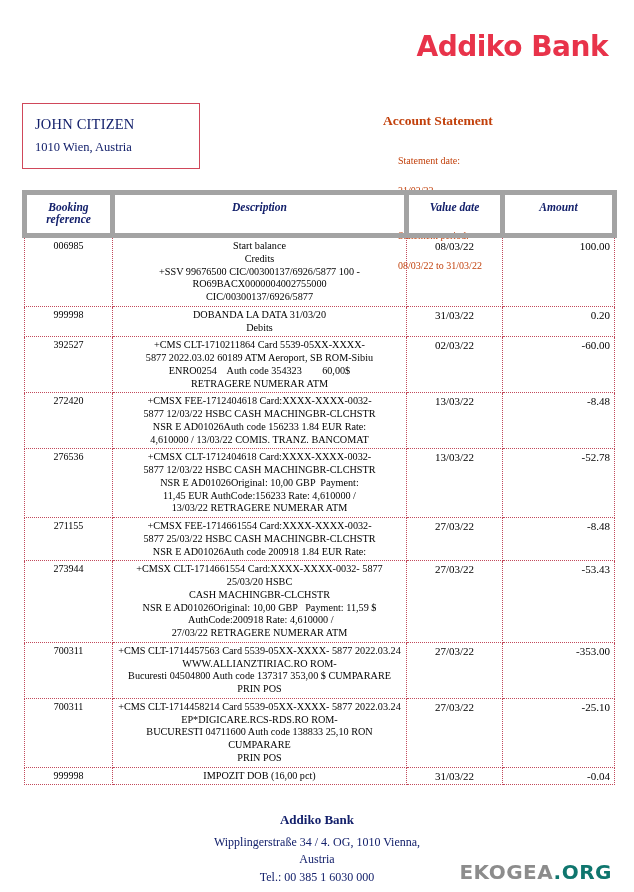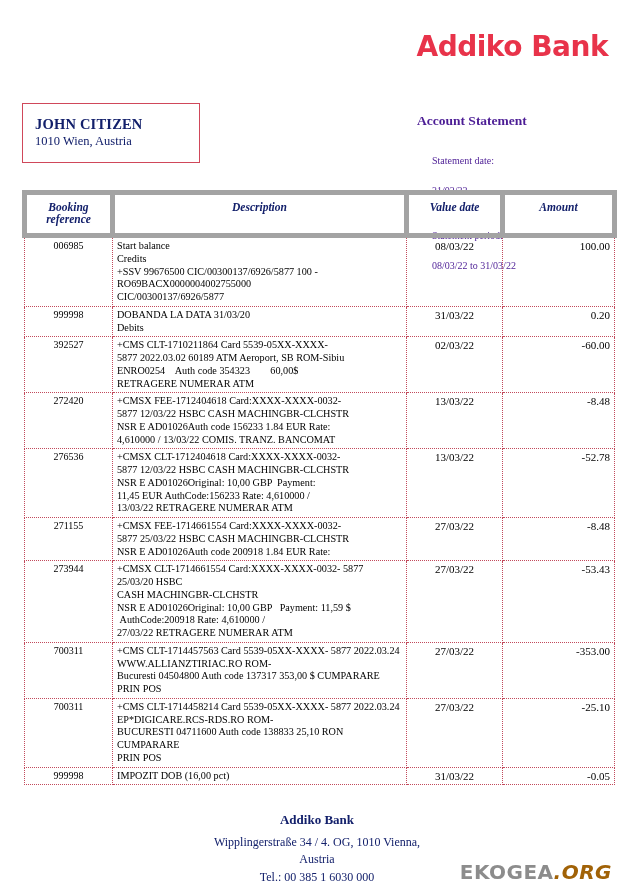"JOHN CITIZEN" .addr-name { font-weight: bold -> normal; margin-bottom: 0 -> 6px }
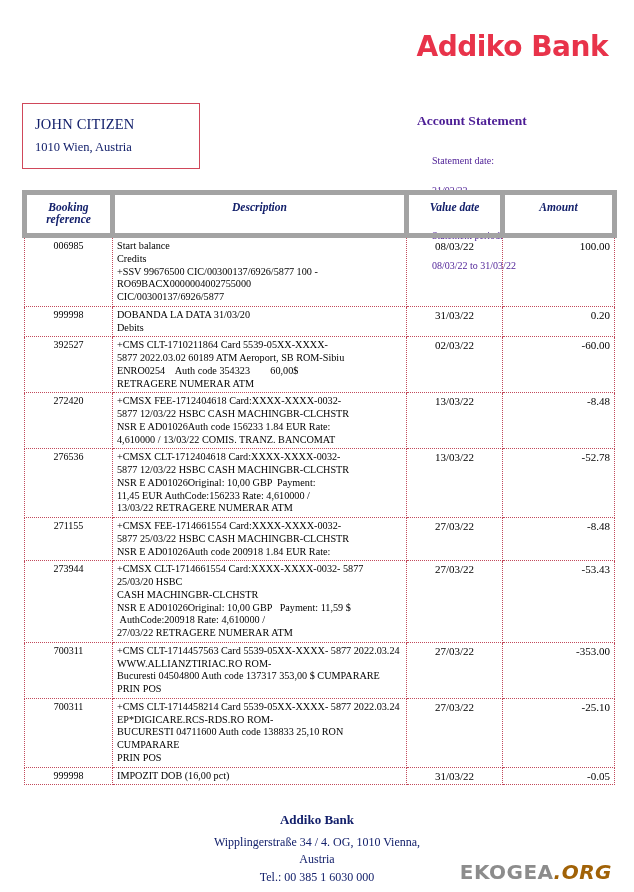"Account Statement" .stmt { color: #4c1d95 -> #c2410c; left: 417px -> 383px }
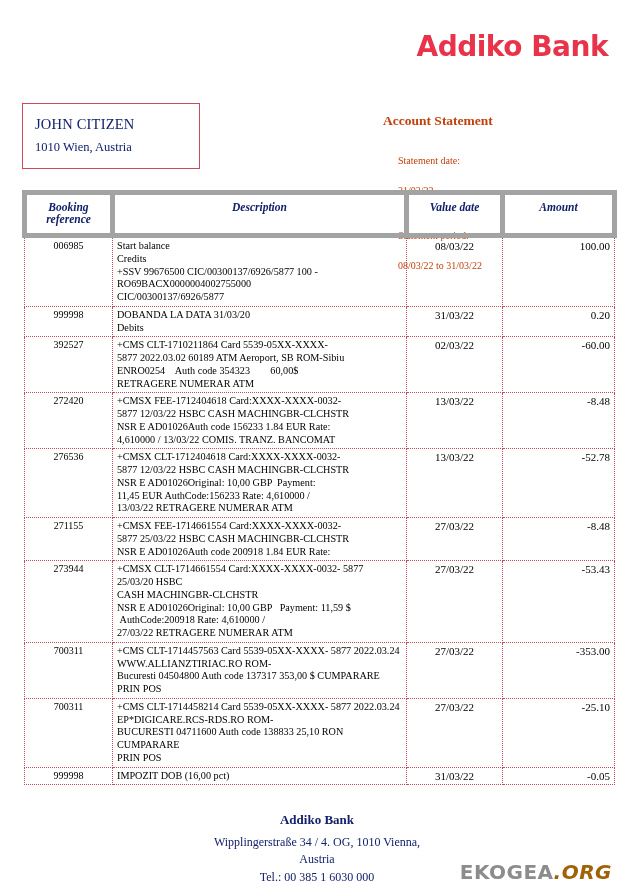"Start balance" td.desc { text-align: none -> center }
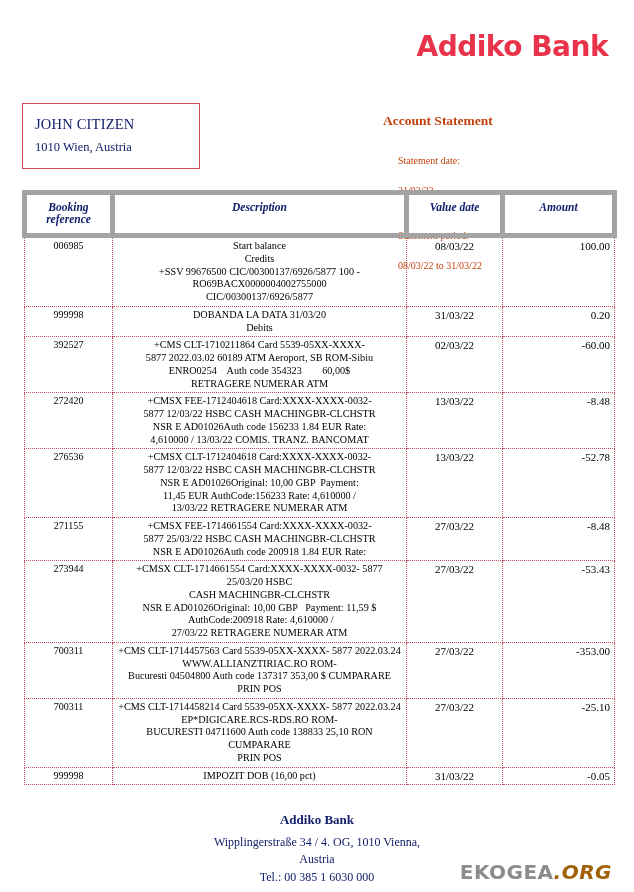"-0.05" td.amt { text: -0.05 -> -0.04 }
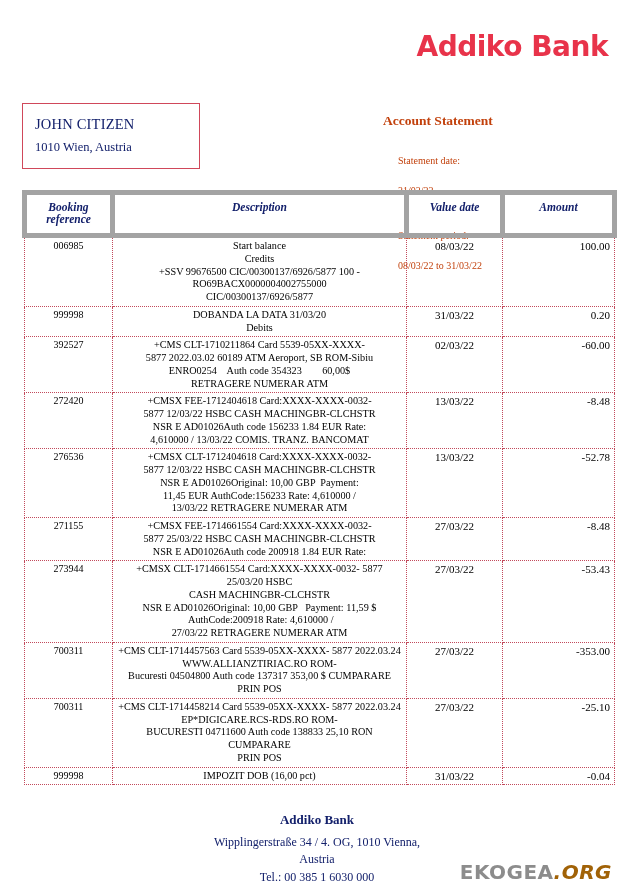".ORG" .watermark .org { color: #a16207 -> #0f766e; font-style: italic -> none }
